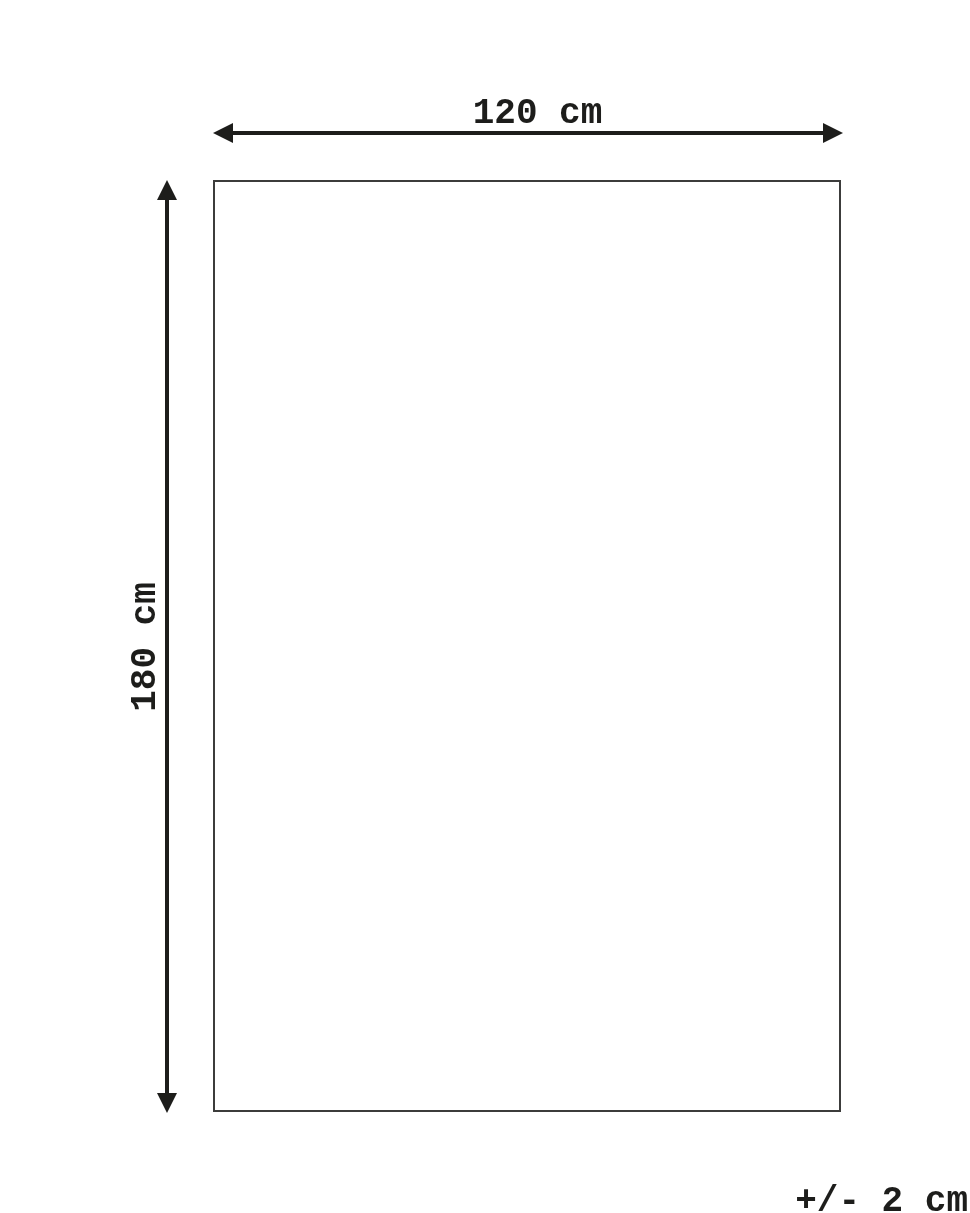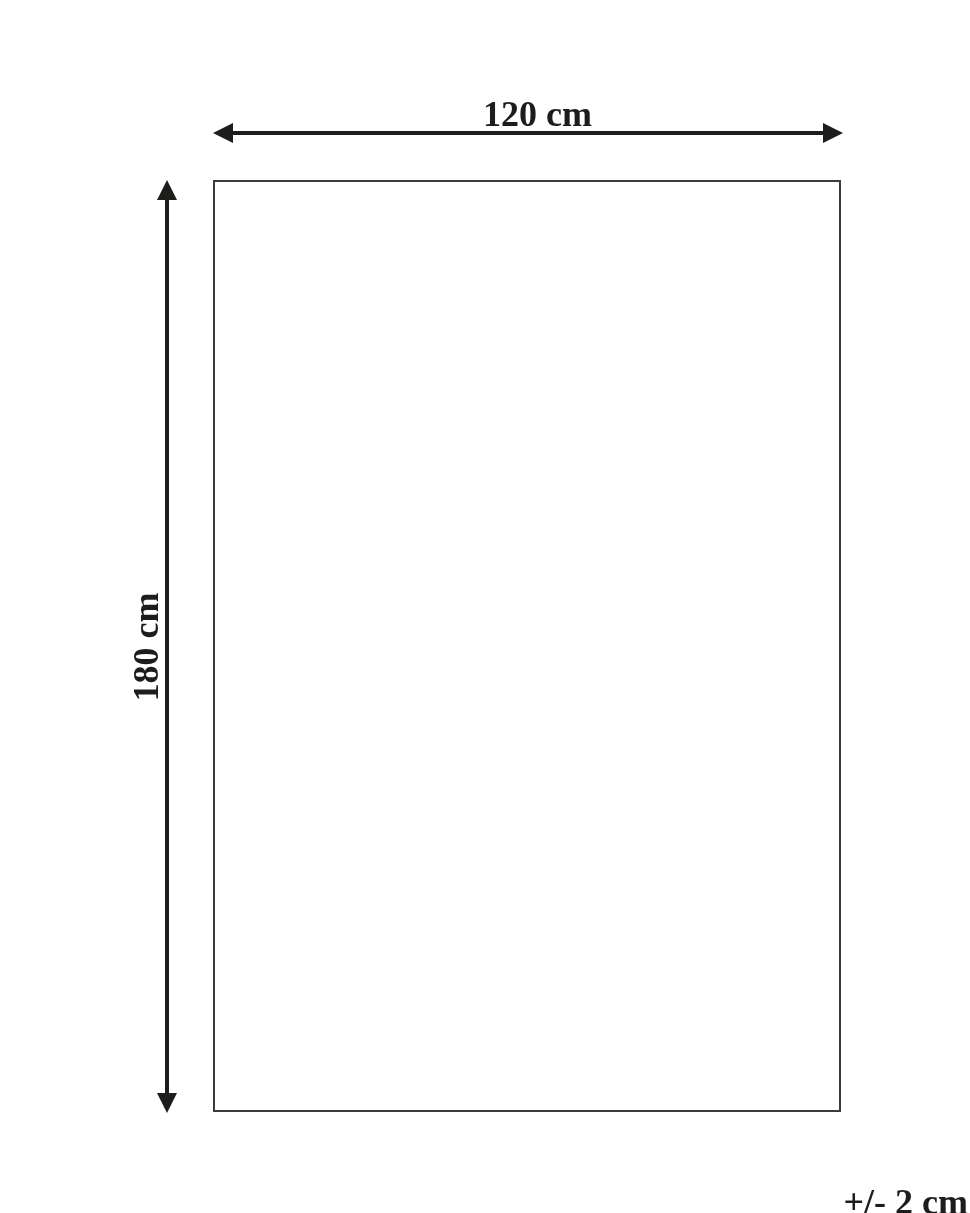"120 cm" .canvas { font-family: Liberation Serif, serif -> Liberation Mono, monospace }
